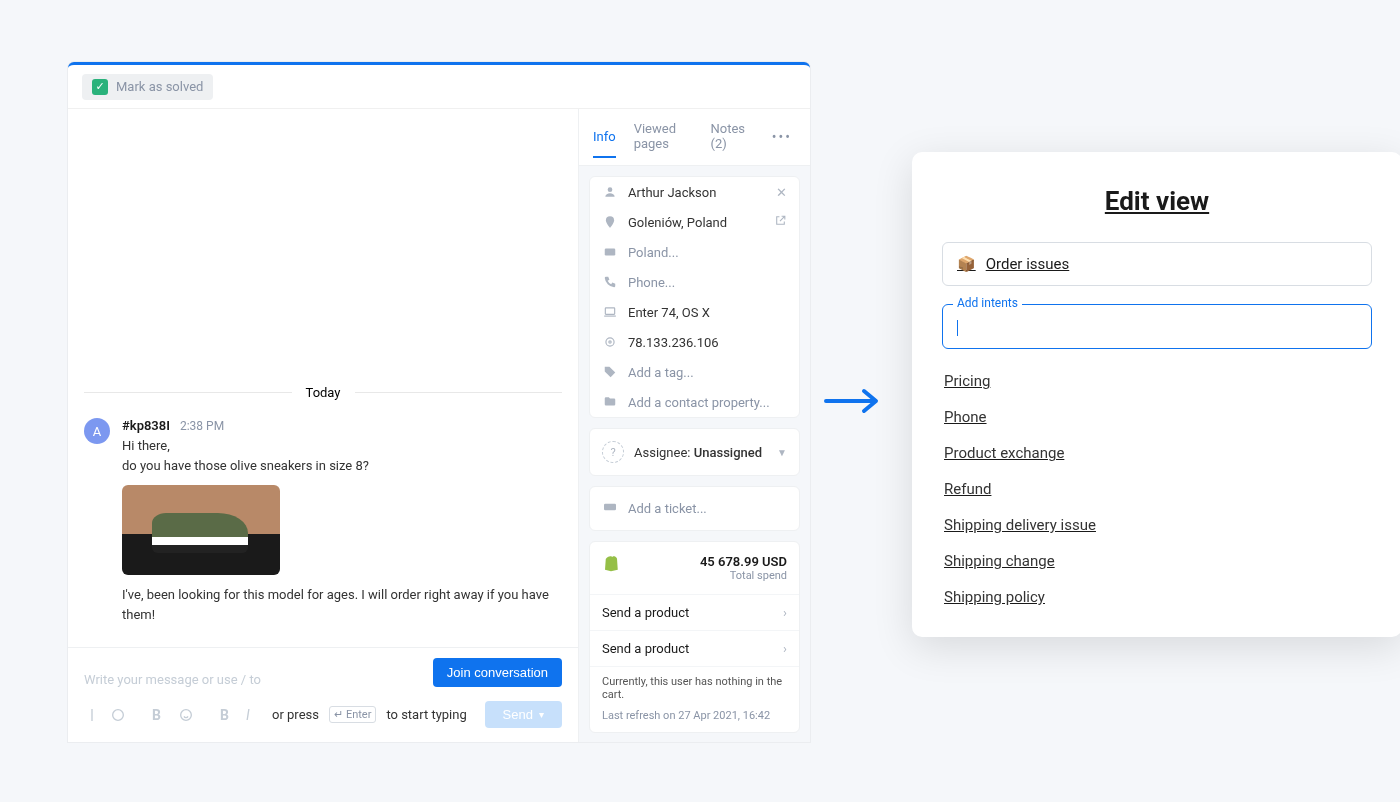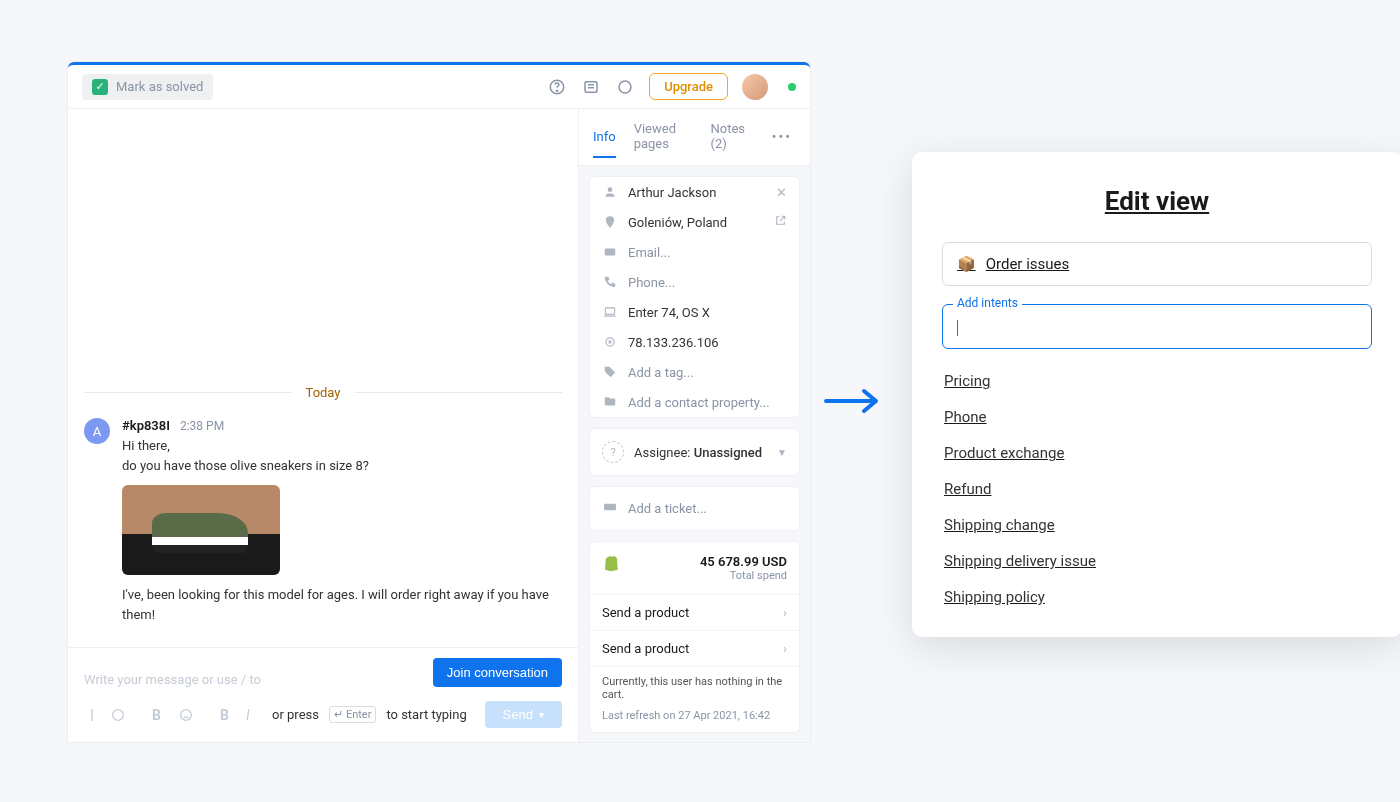"Upgrade" div.topbar-right { html: <div> <span> <svg> <circle></circle> <path></path> <circle></circle> </svg> </span> <span> <svg> <rect></rect> <path></path> </svg> </span> <span> <svg> <circle></circle> </svg> </span> <div>Upgrade</div> <span></span> <span></span> </div> -> none }
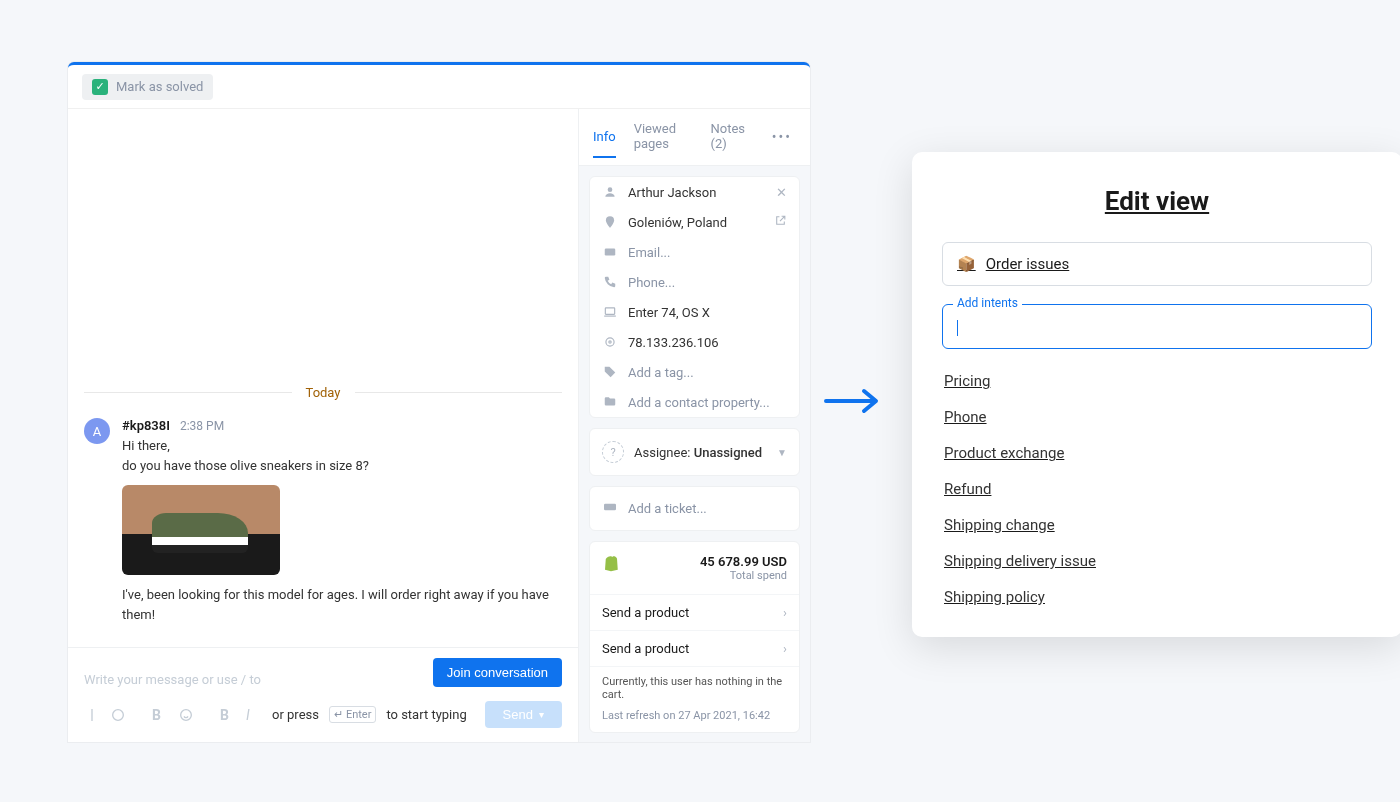"Email..." span.placeholder { text: Email -> Poland }
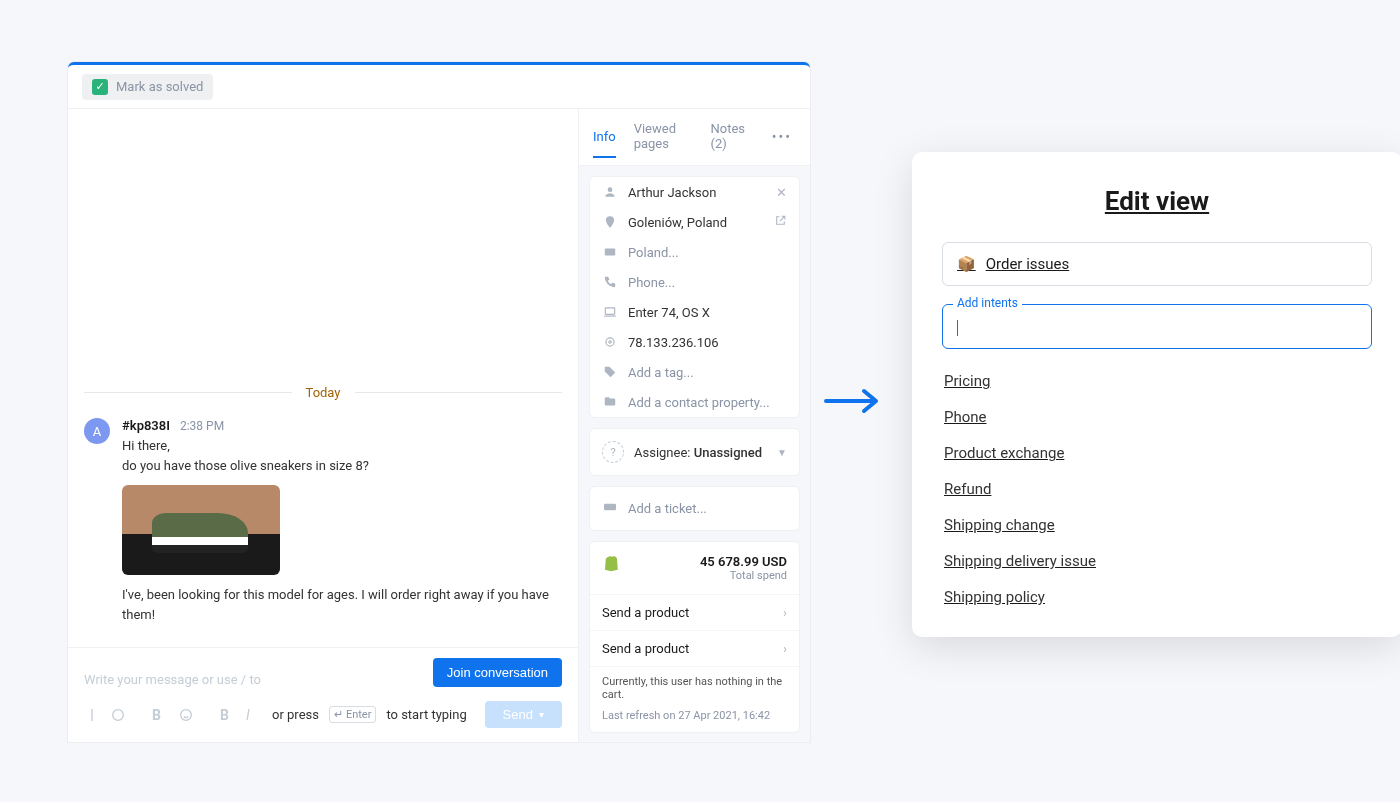"Today" .date-sep { color: #a16207 -> #000000 }
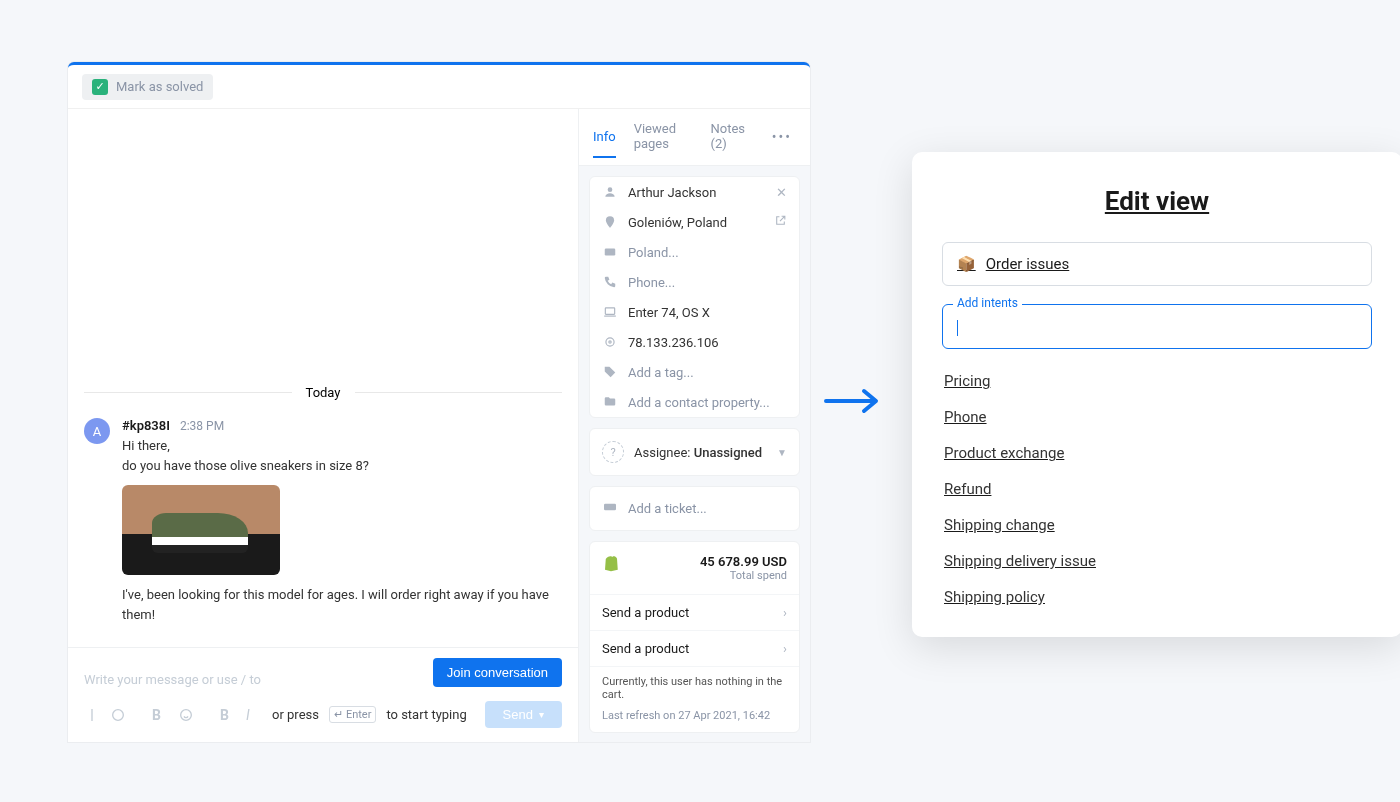"Shipping change" li { order: before "Shipping delivery issue" -> after "Shipping delivery issue" }
